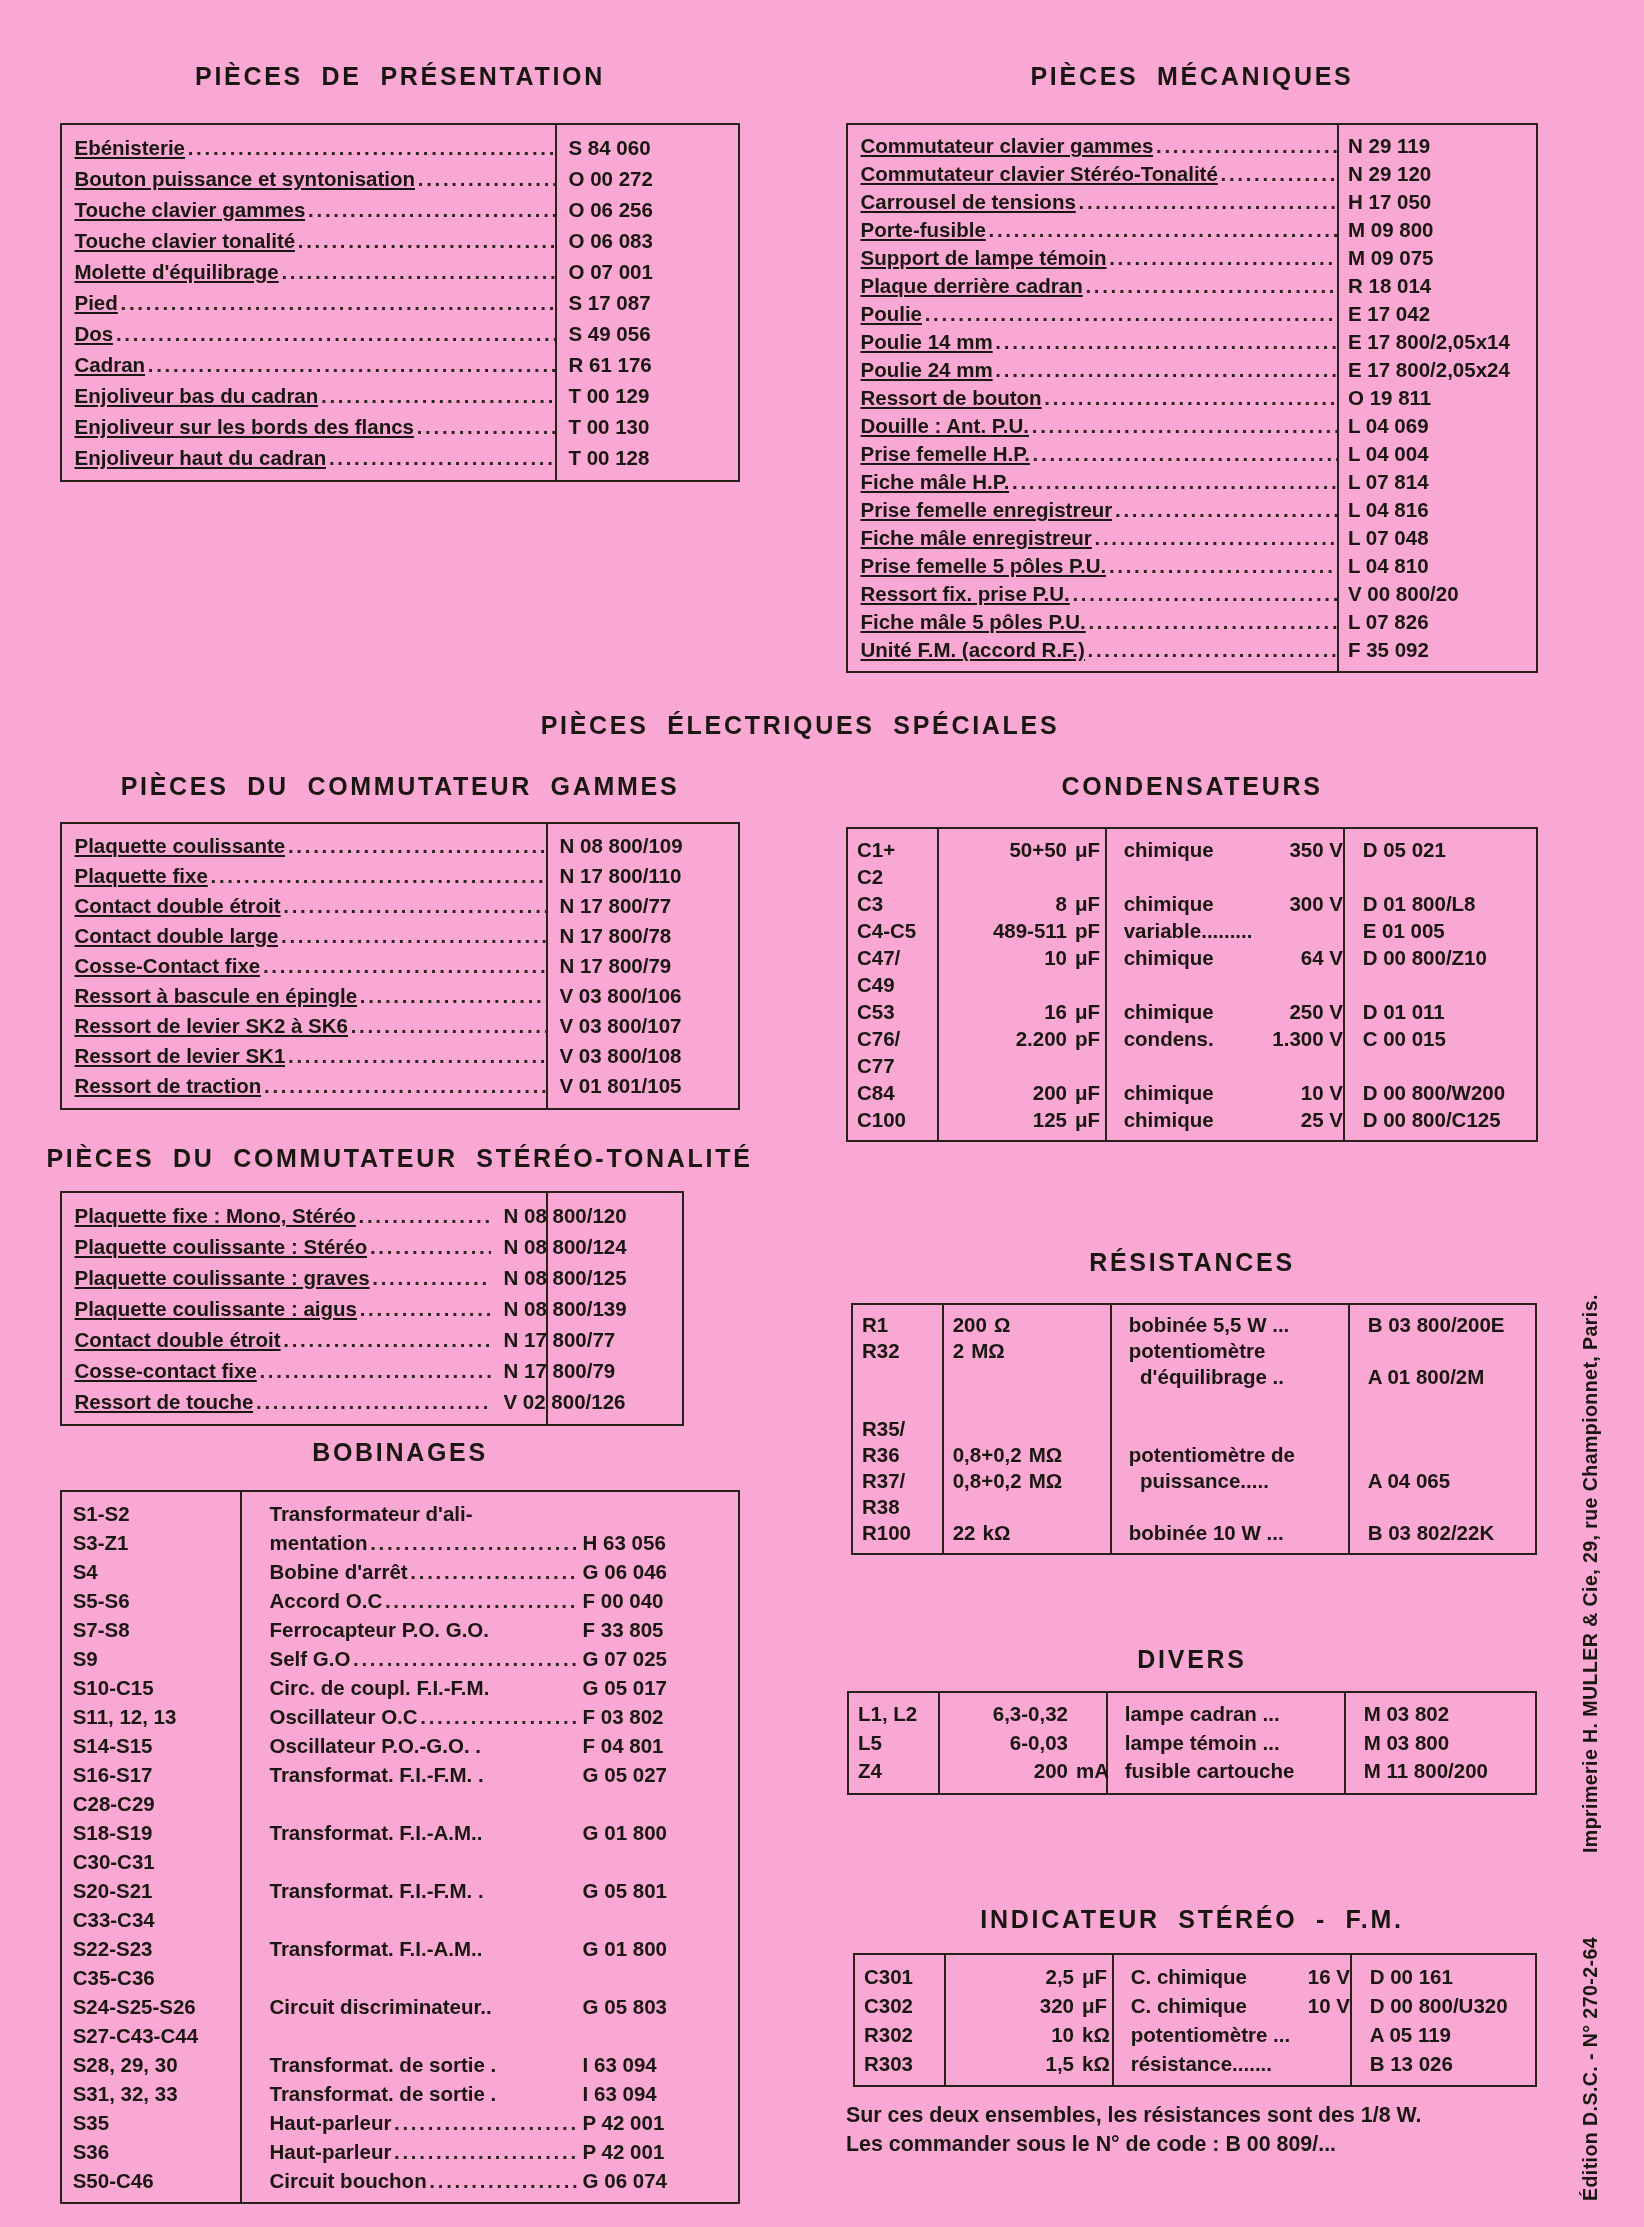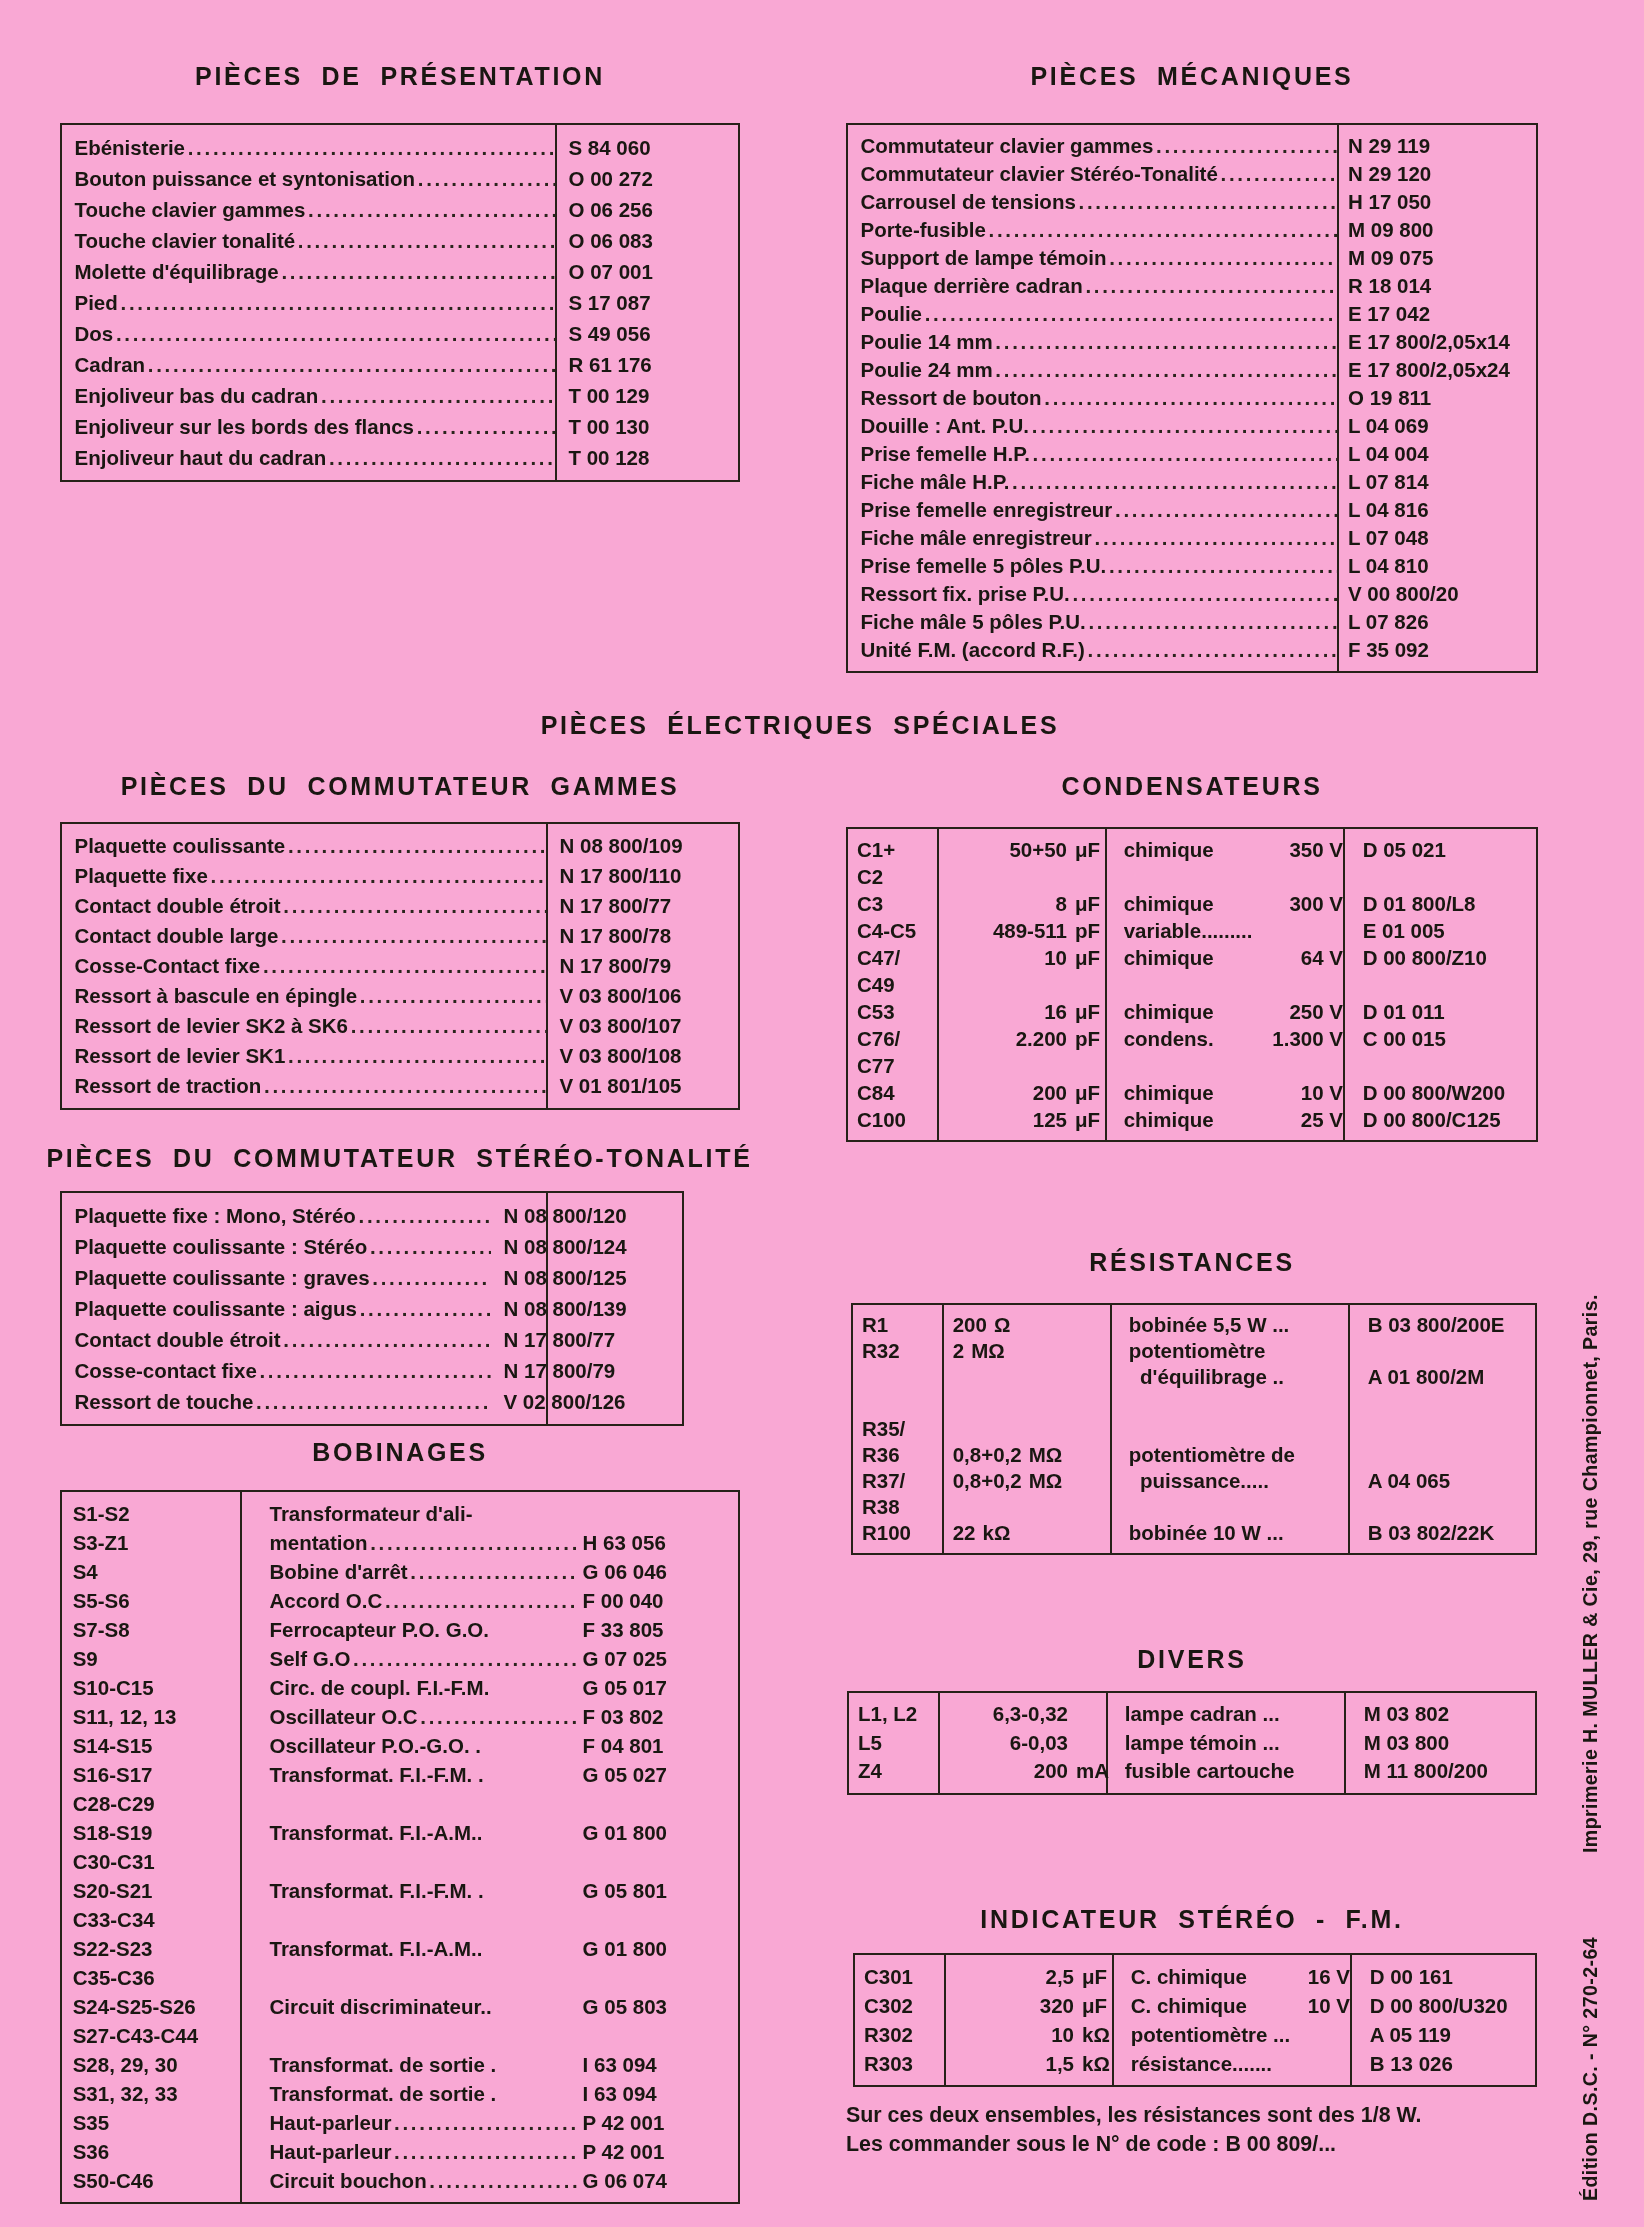"Ebénisterie" .lbl { text-decoration: none -> underline }
